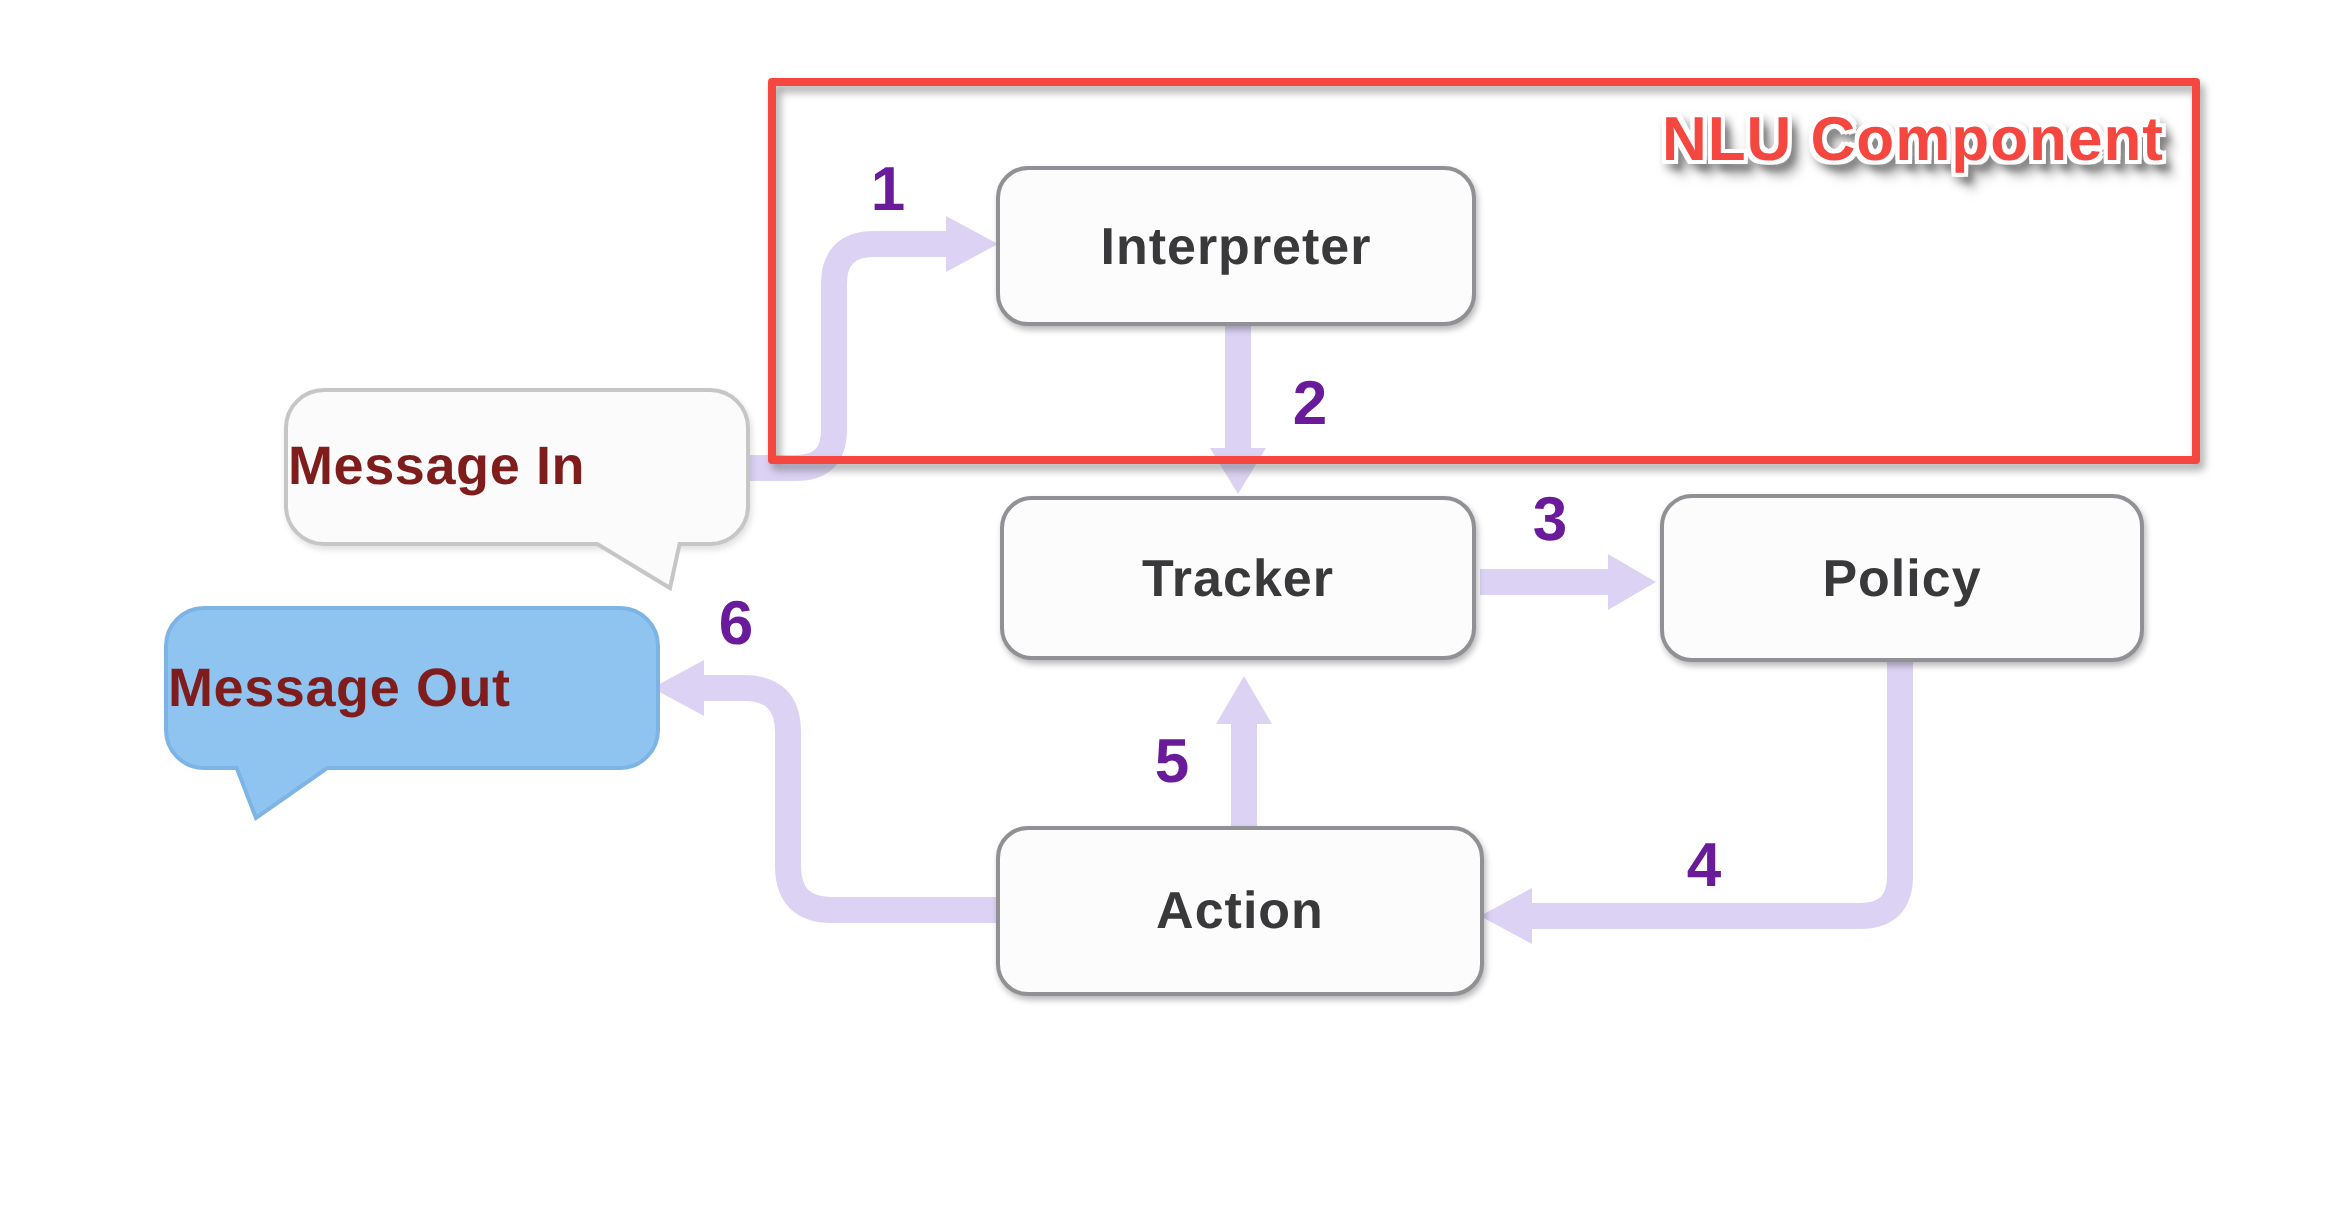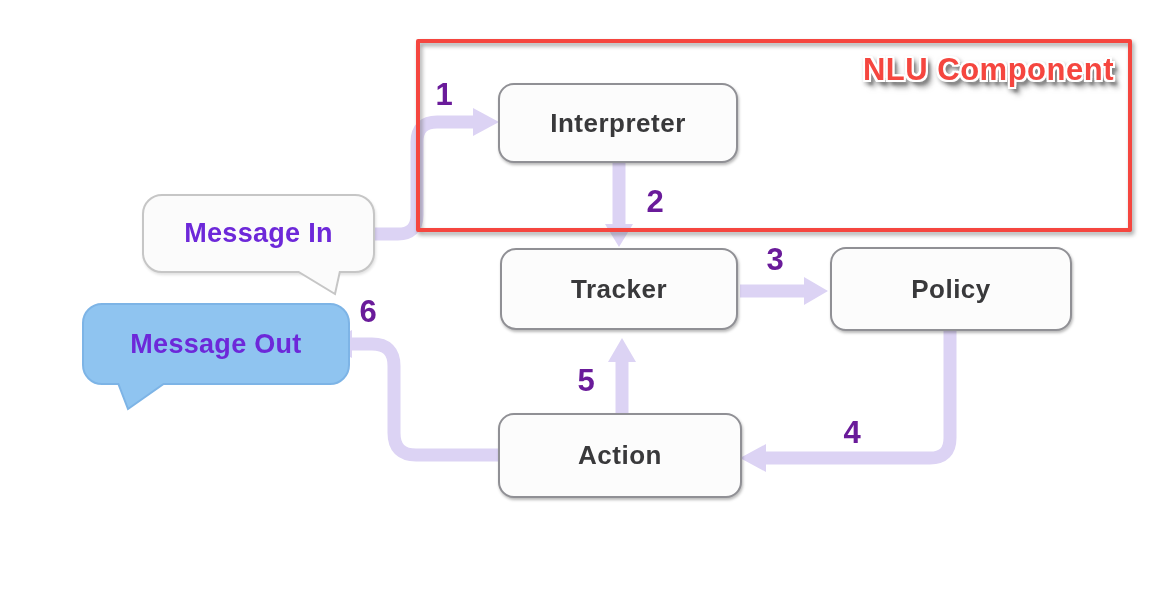"NLU Component" #nlu-box { margin-left: 32px -> none }
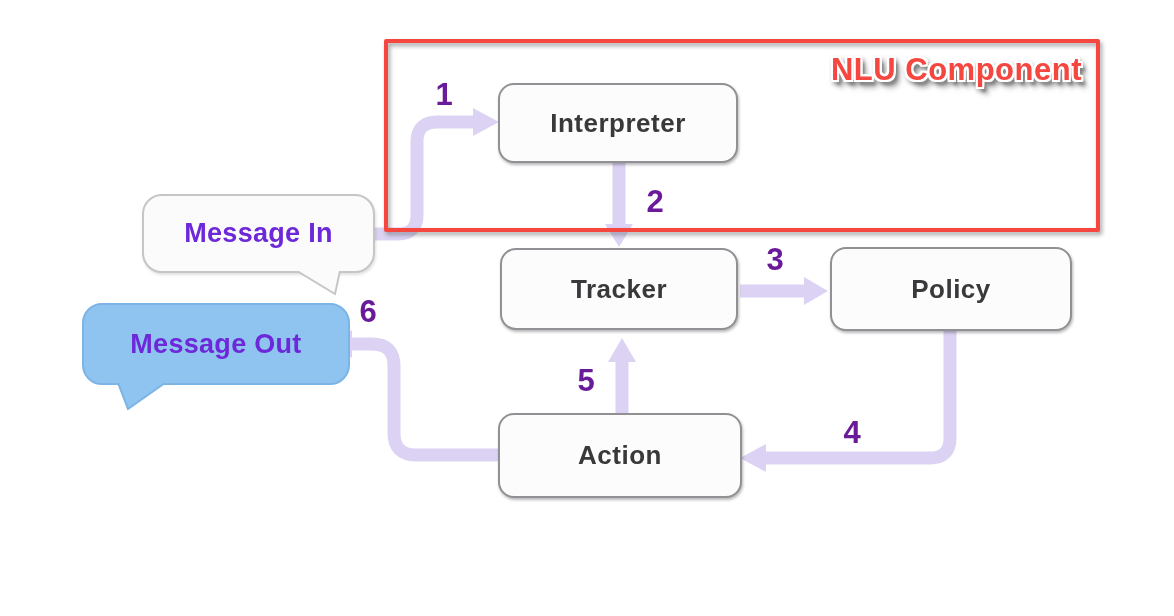"Message In" .bubble { color: #6d28d9 -> #7f1d1d; justify-content: center -> none }
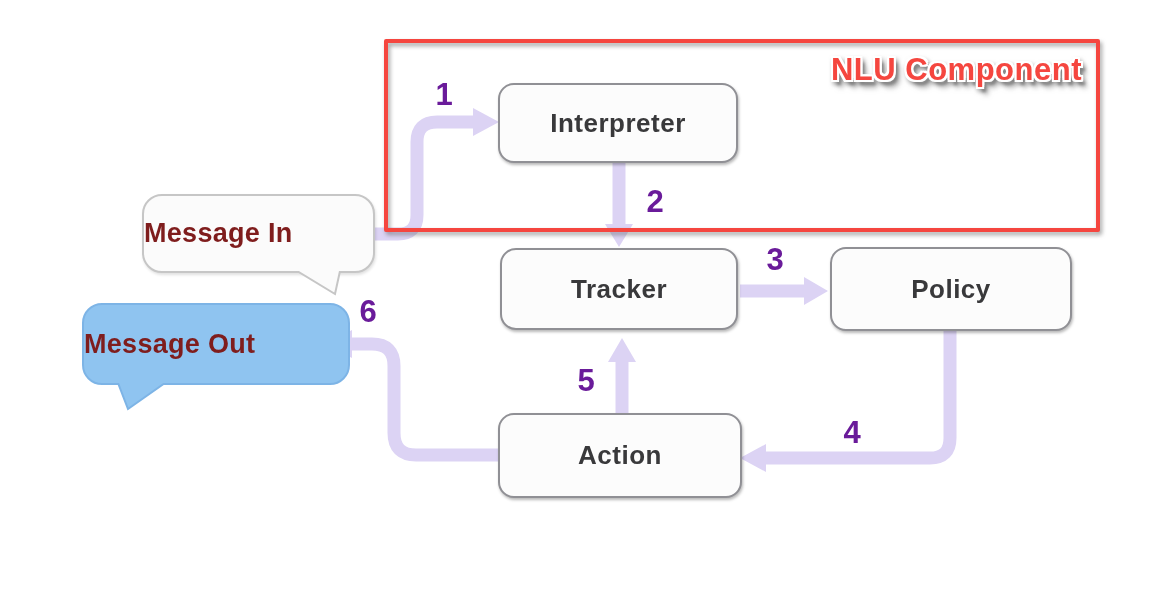"Message Out" #bubble-message-out { width: 268px -> 248px }
